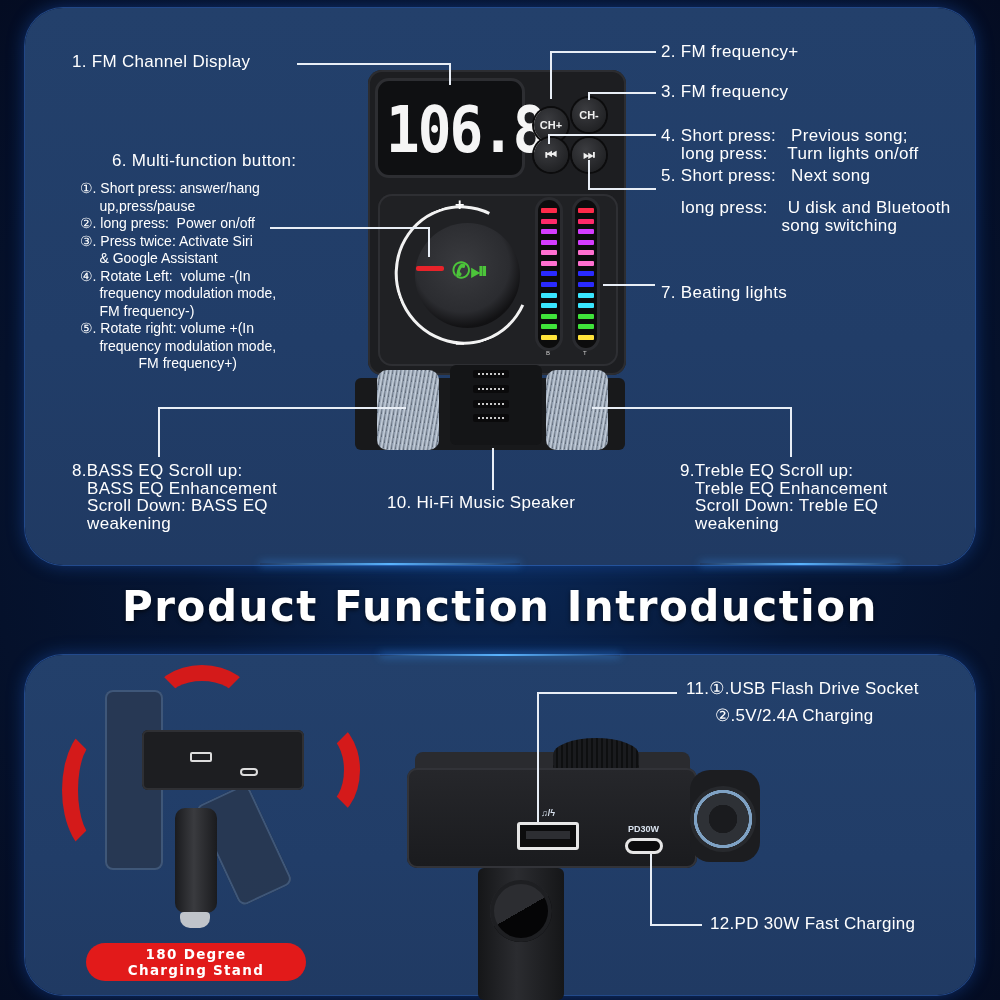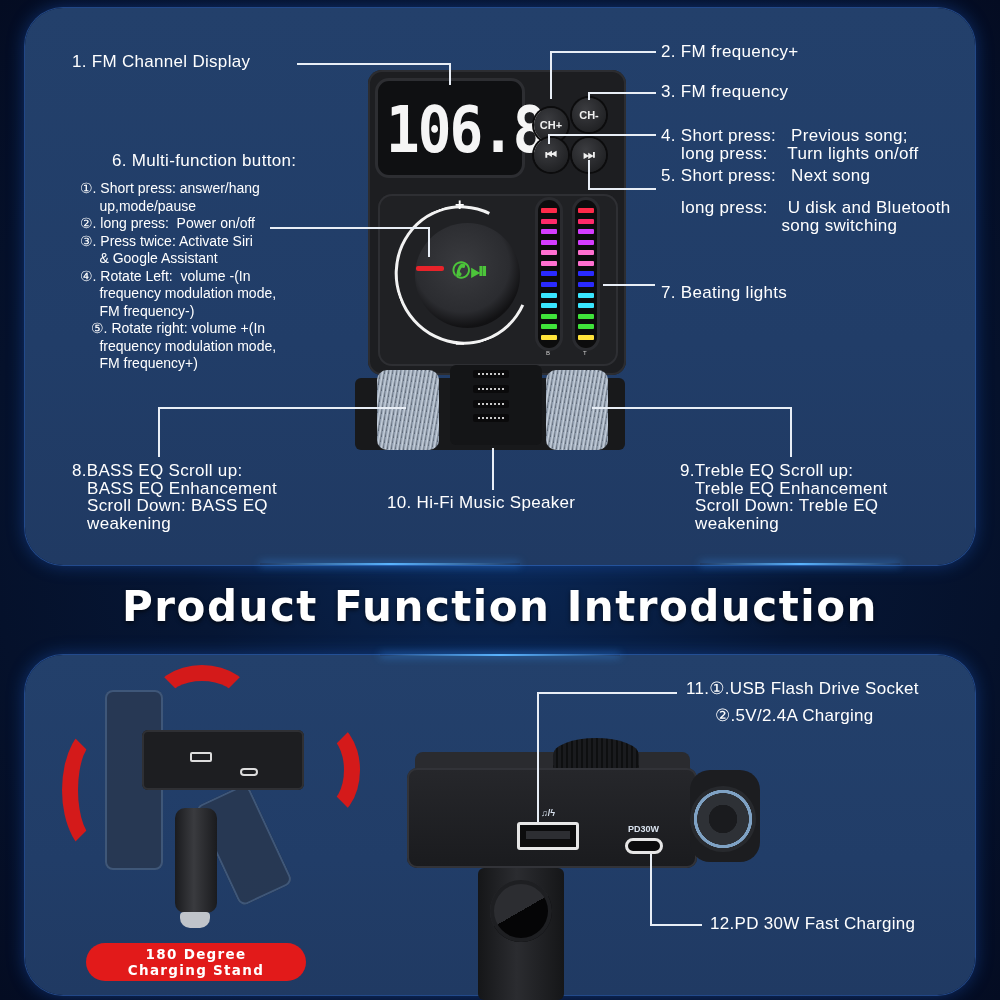"up,mode/pause" div.label { text: up,mode/pause -> up,press/pause }
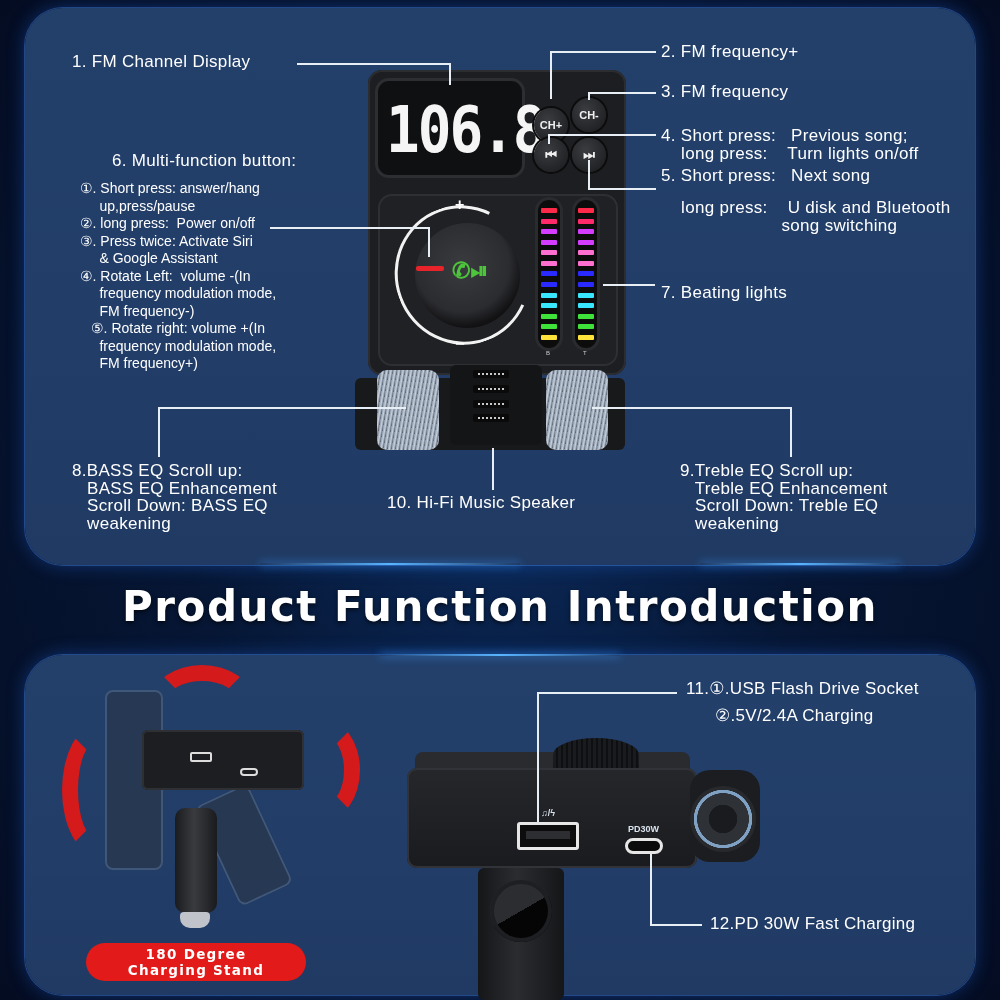"⑤. Rotate right: volume +(In" div.label { text-align: center -> none }
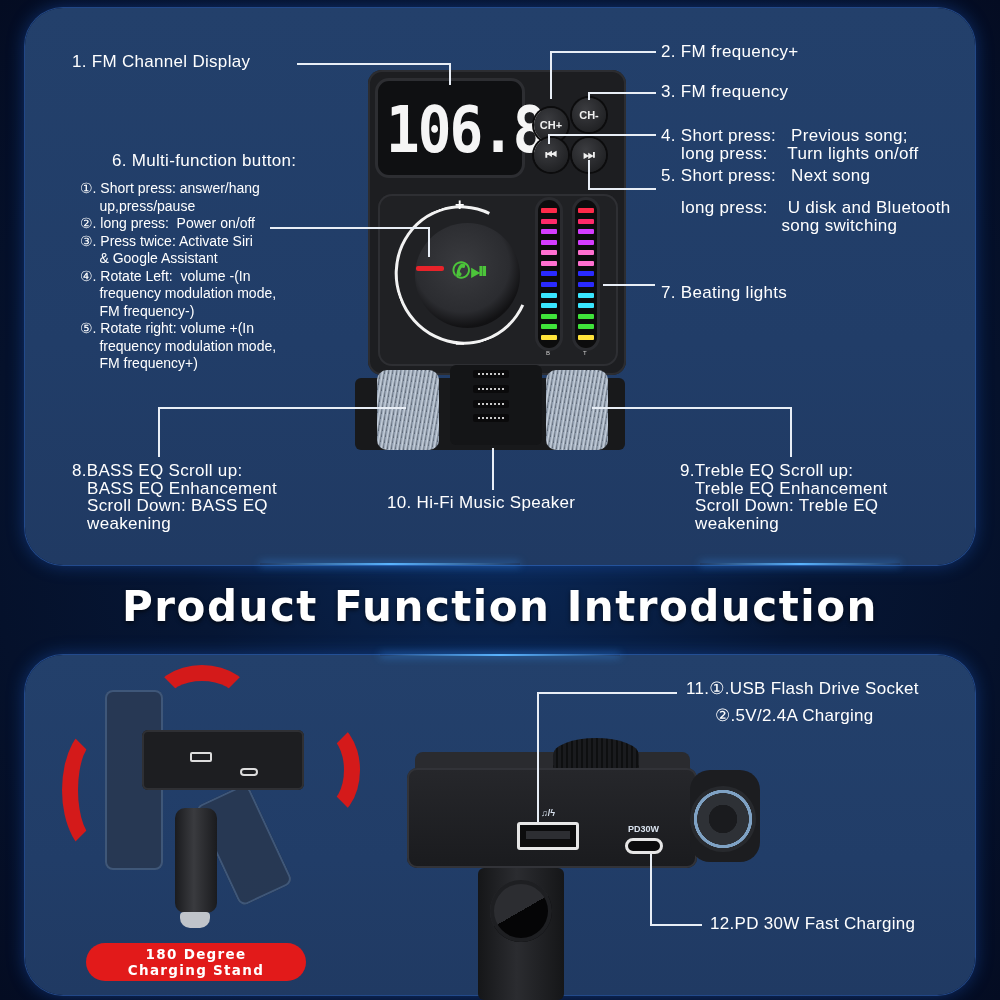"FM frequency+)" div.label { text-align: none -> center }
